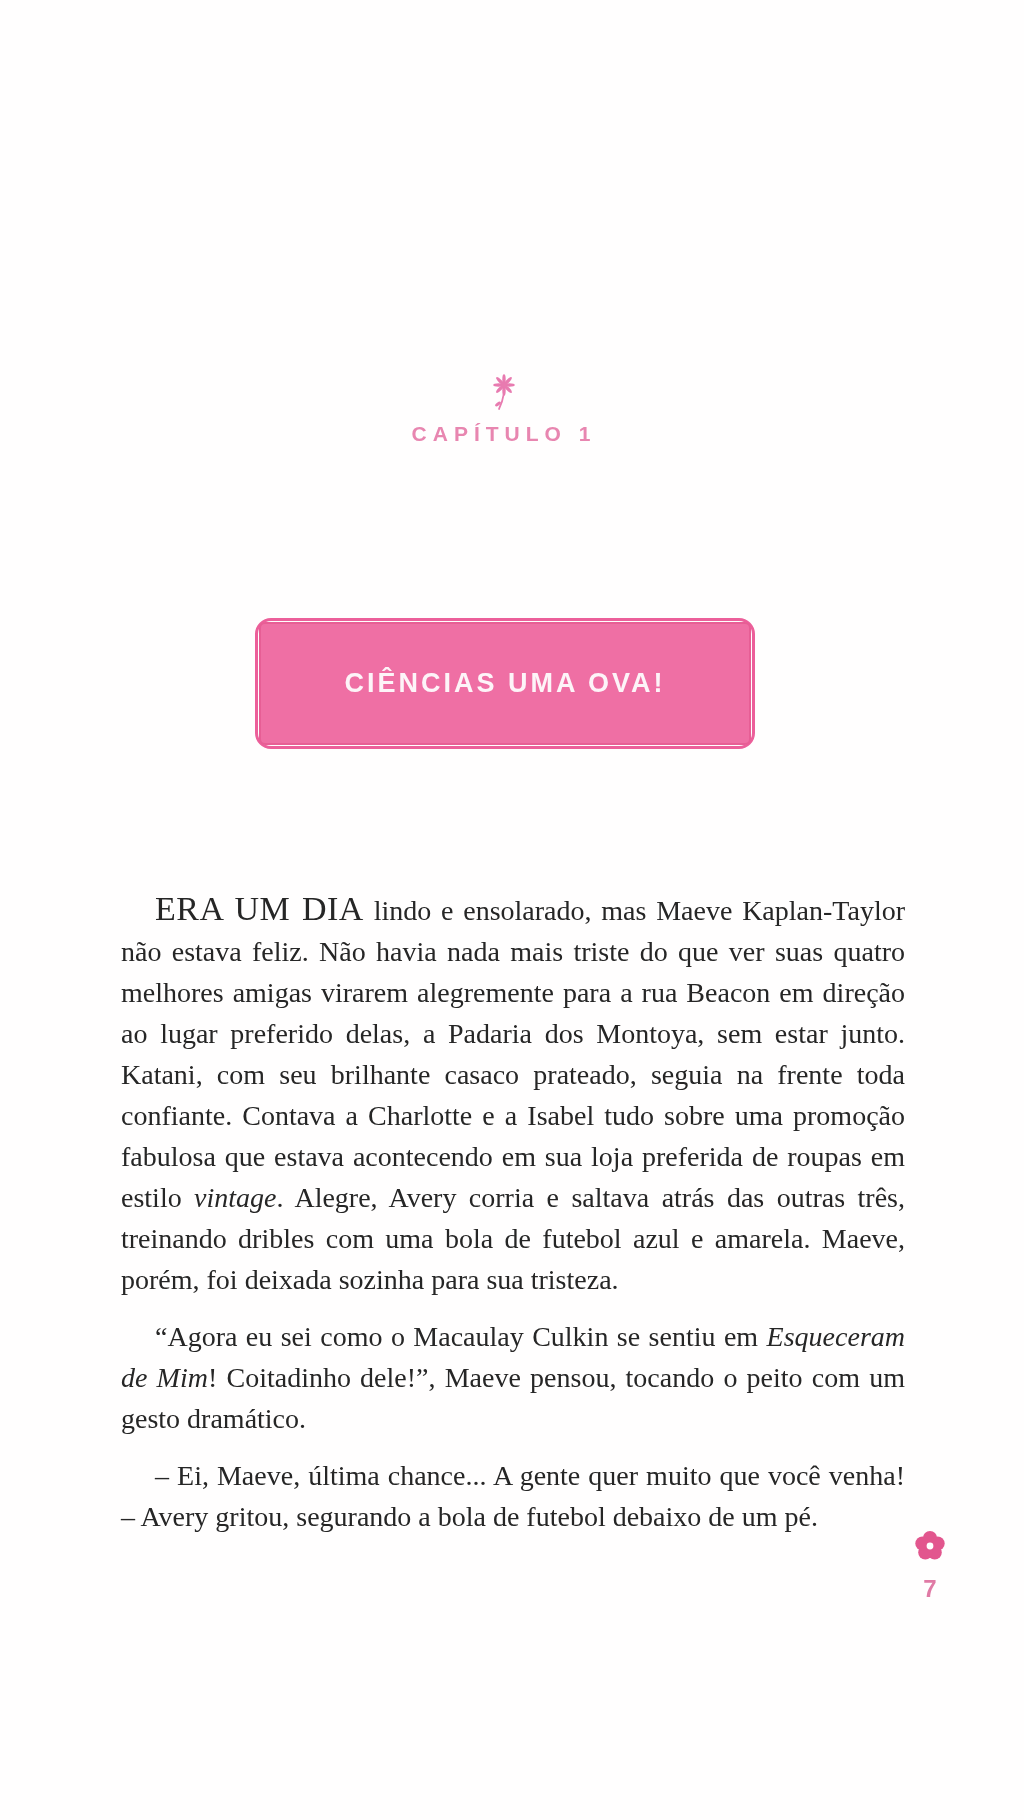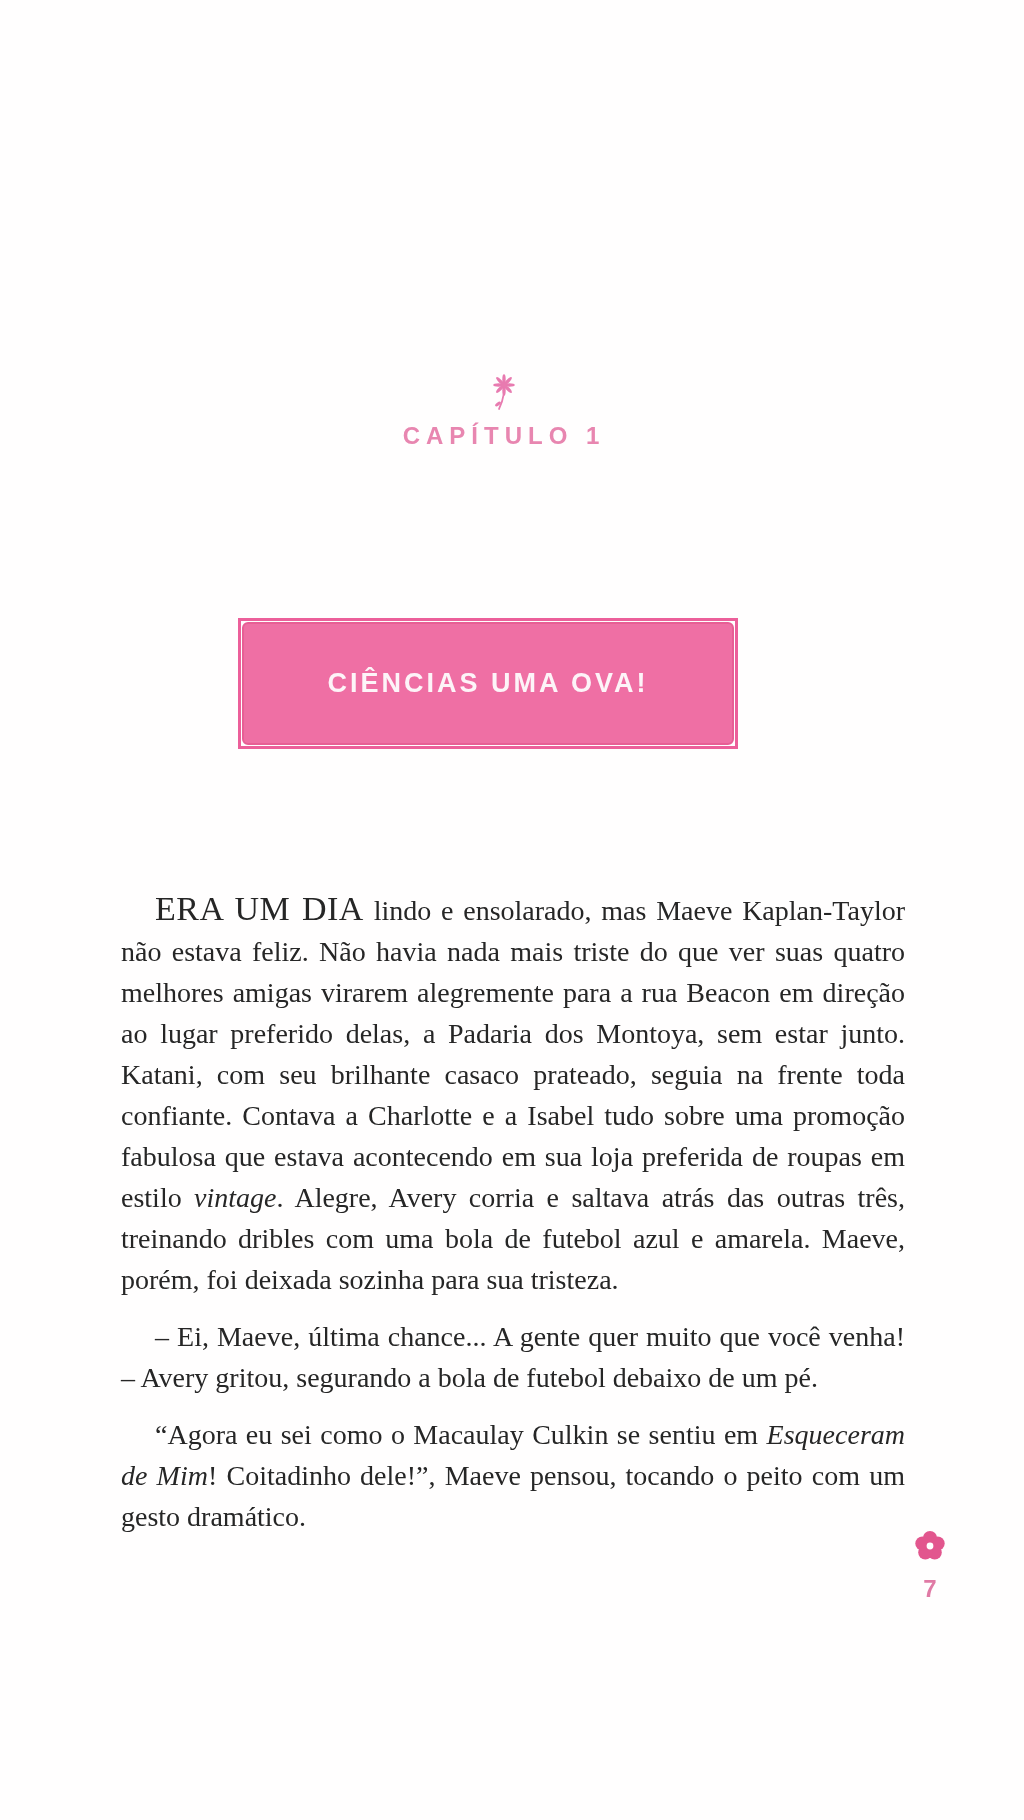"CAPÍTULO 1" .chapter-label { font-size: 24px -> 21px }
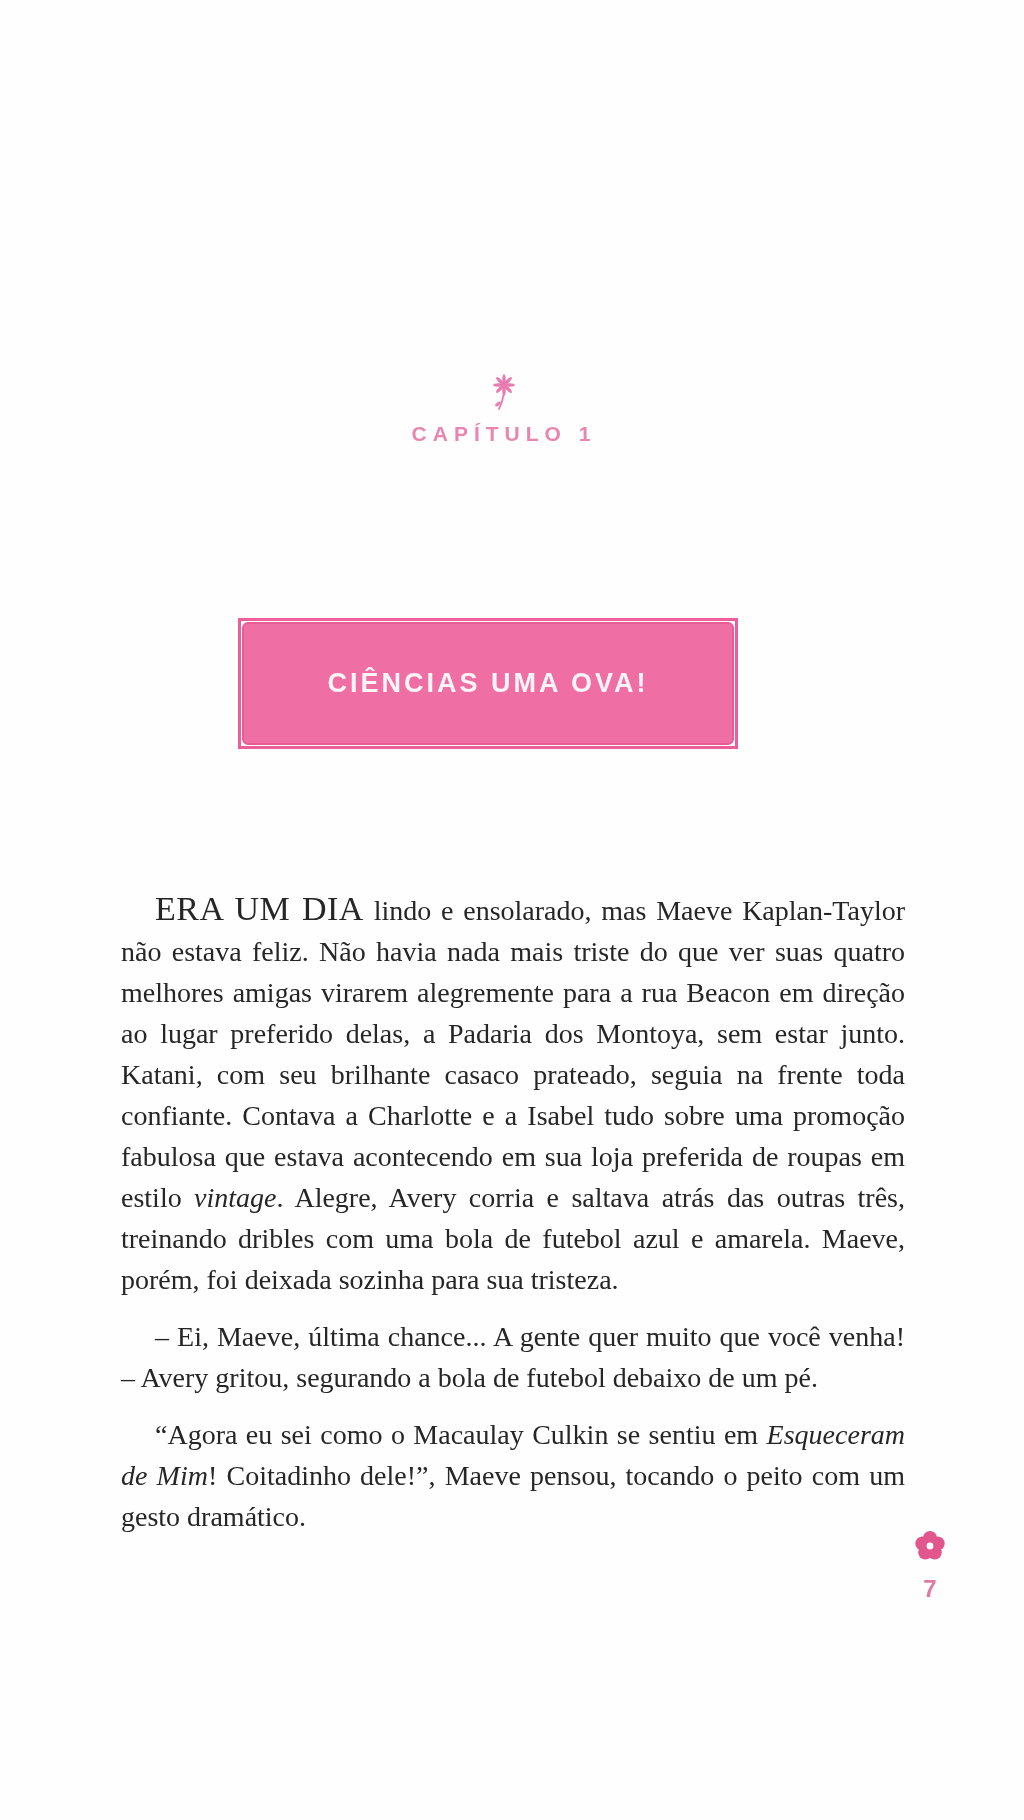"CIÊNCIAS UMA OVA!" .title-box { border-radius: 0 -> 16px; left: 238px -> 255px }
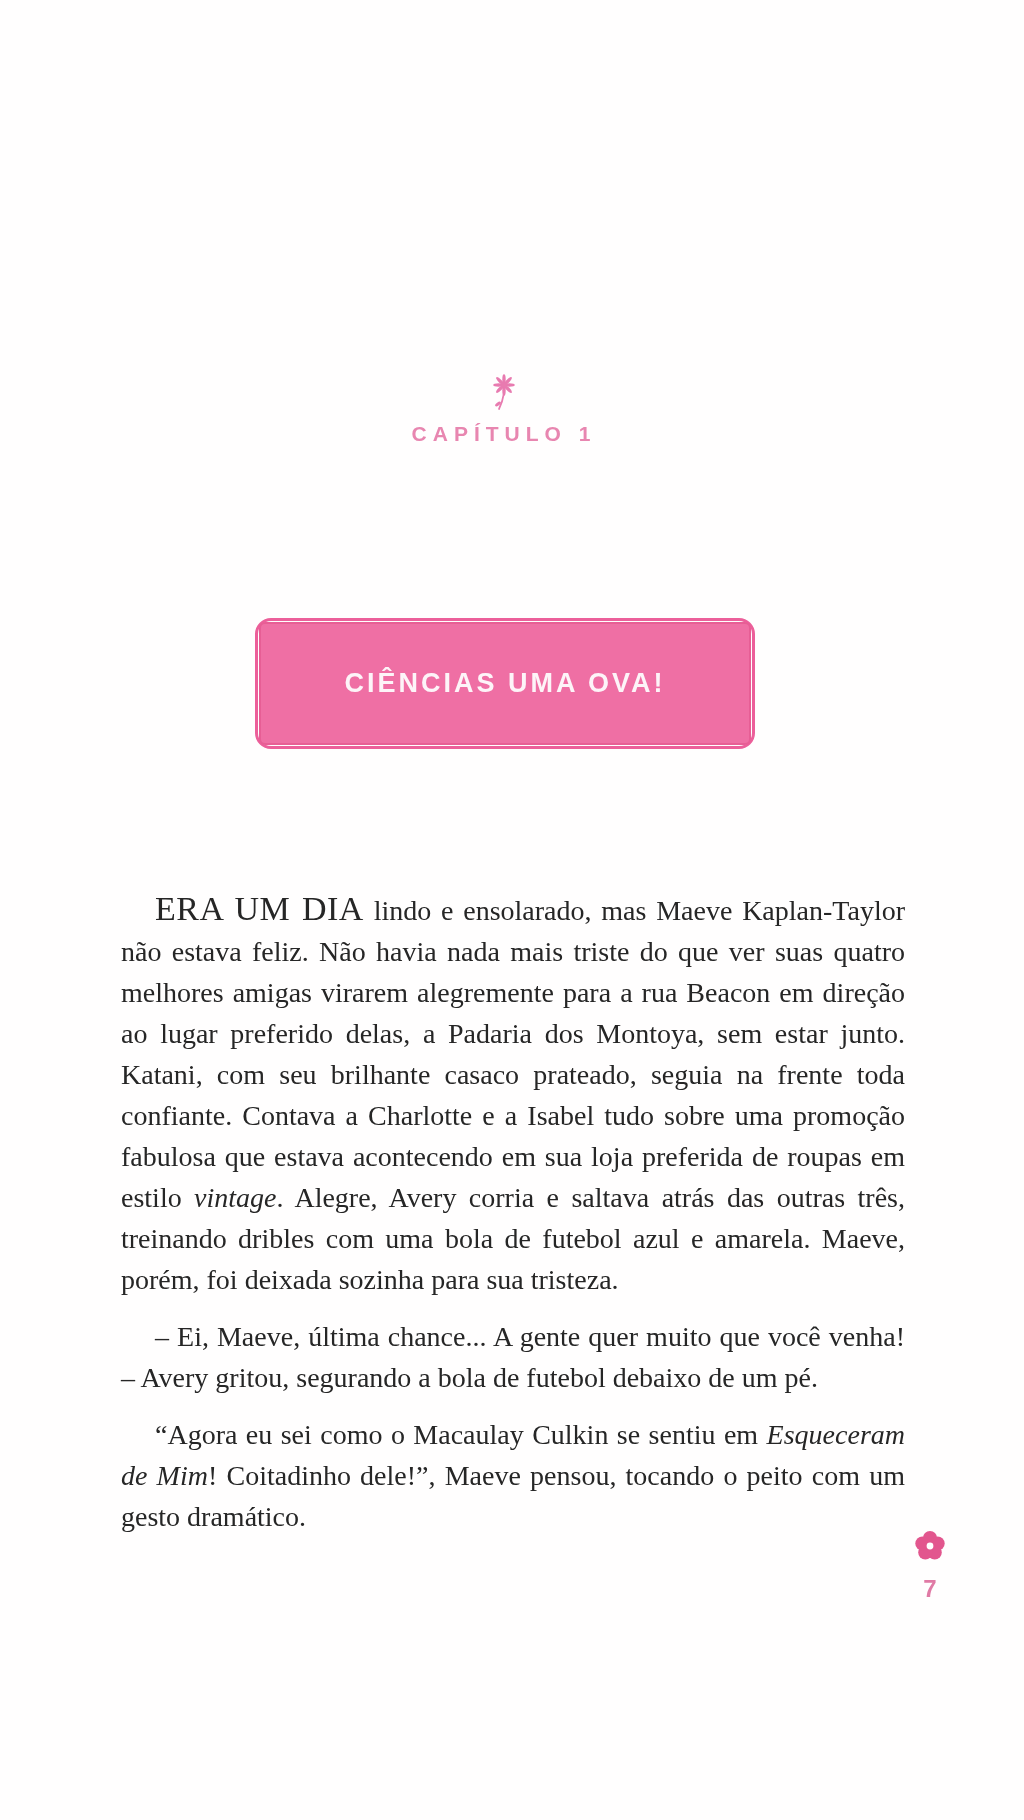"– Ei, Maeve, última chance..." p { order: before "“Agora eu sei como o" -> after "“Agora eu sei como o" }
